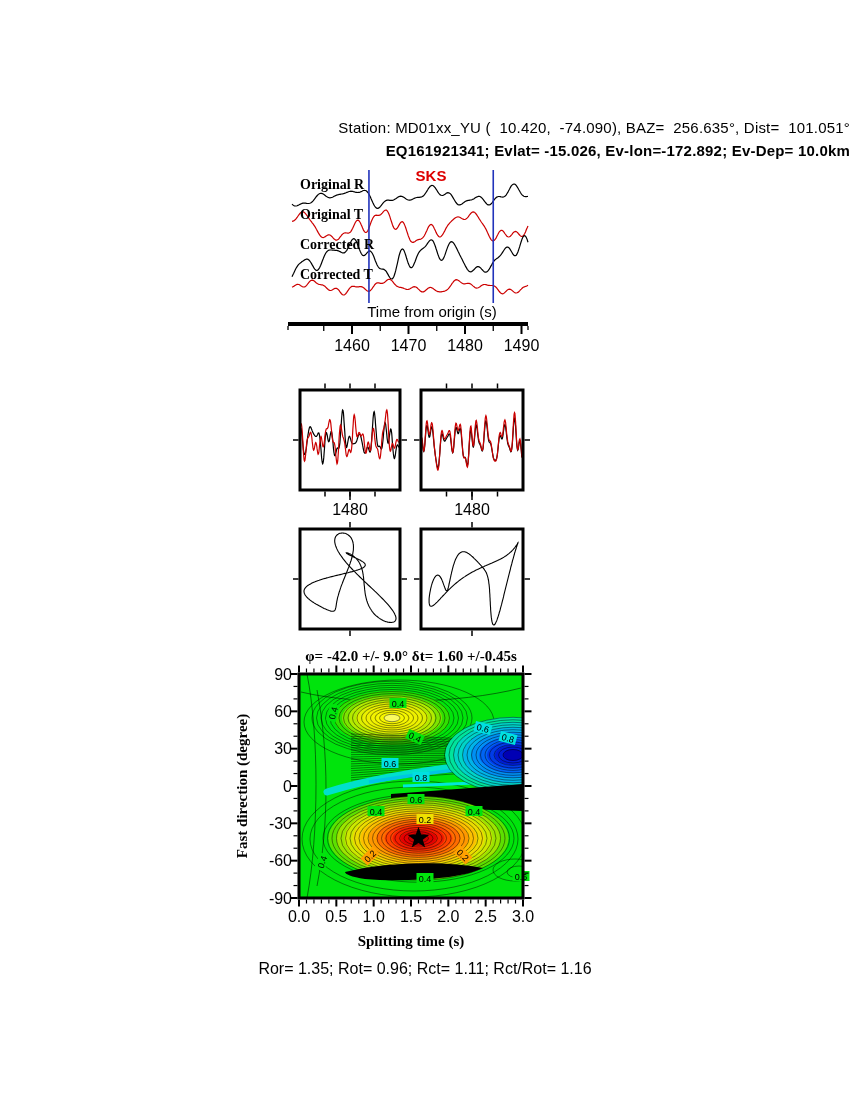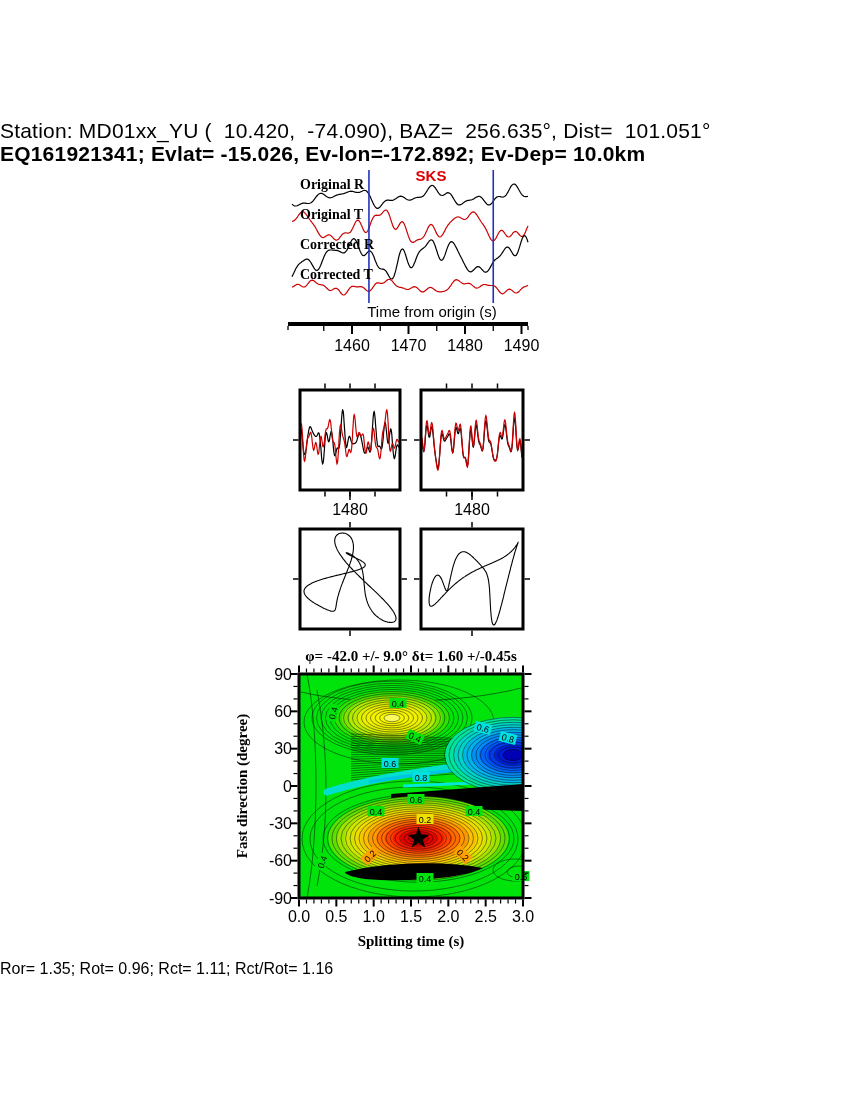"Station: MD01xx_YU ( 10.420, -74.090)," .hdr { font-size: 21px -> 15px; text-align: left -> right }
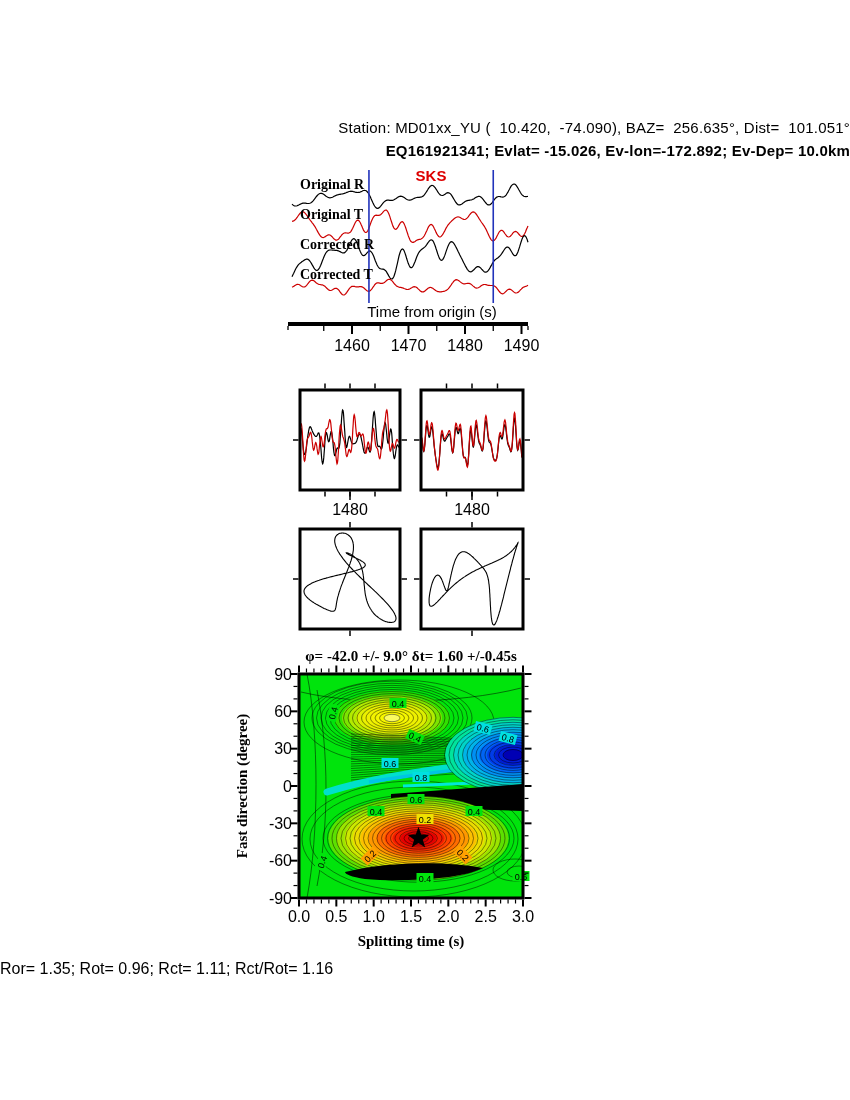"Ror= 1.35; Rot= 0.96; Rct=" .footer { text-align: left -> center }
